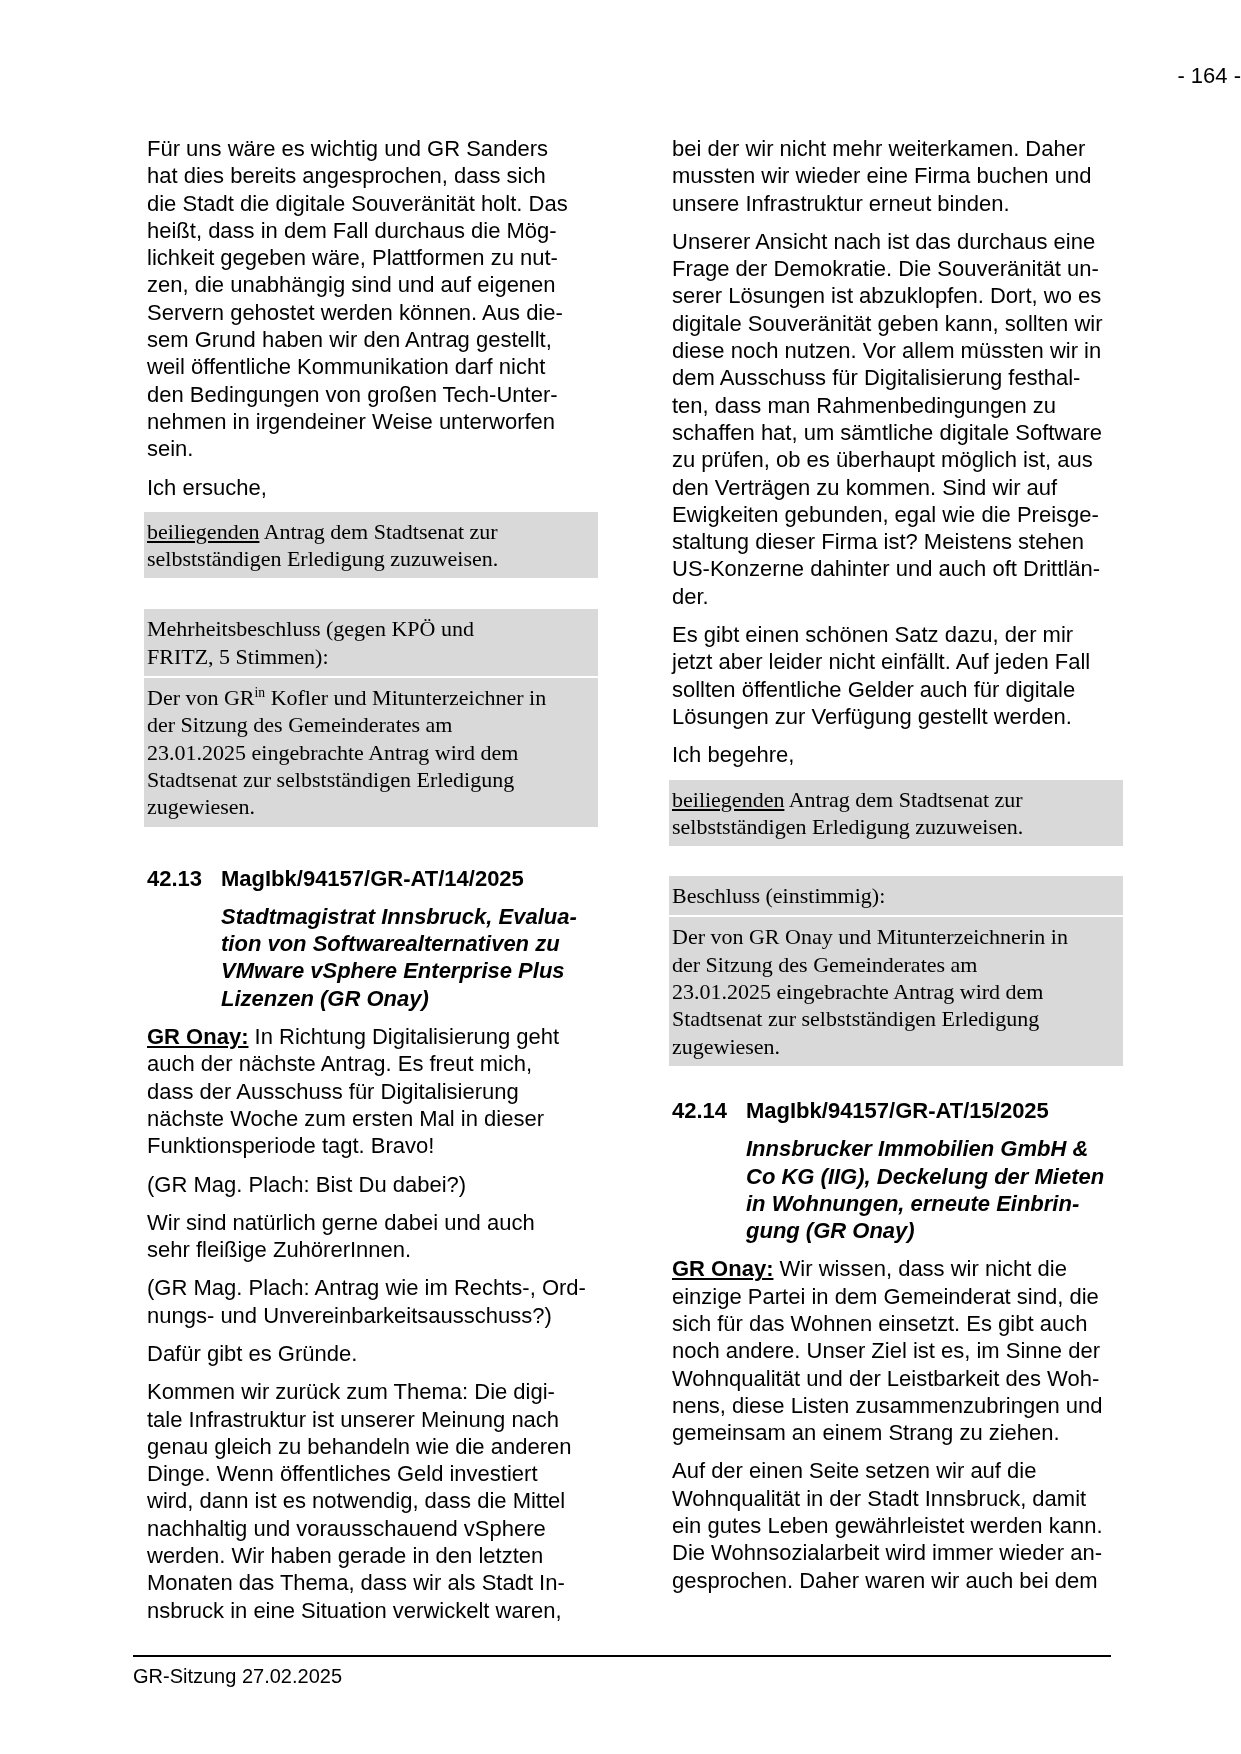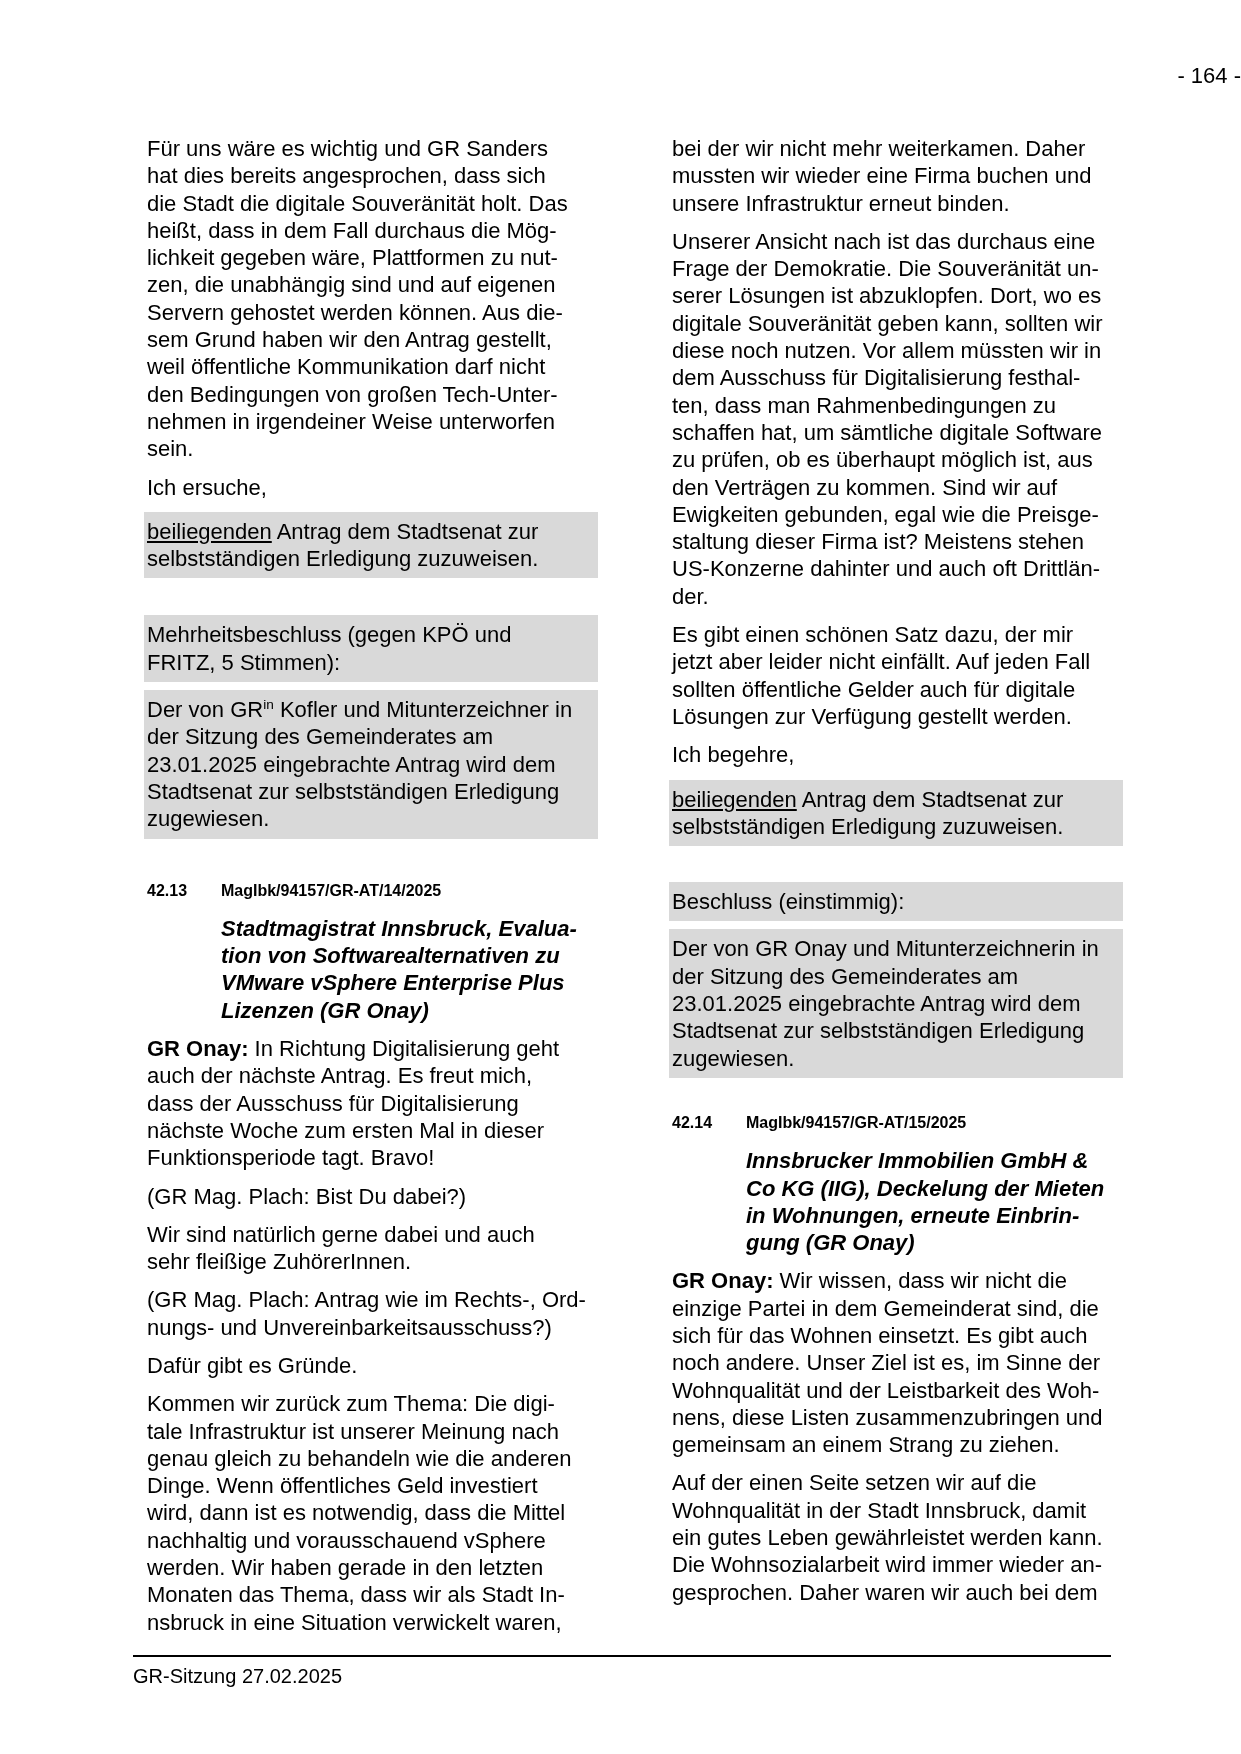"beiliegenden Antrag dem Stadtsenat zur" .hl { font-family: none -> Liberation Serif, serif; margin: 6px -4px 0 -3px -> 0 -4px 0 -3px }
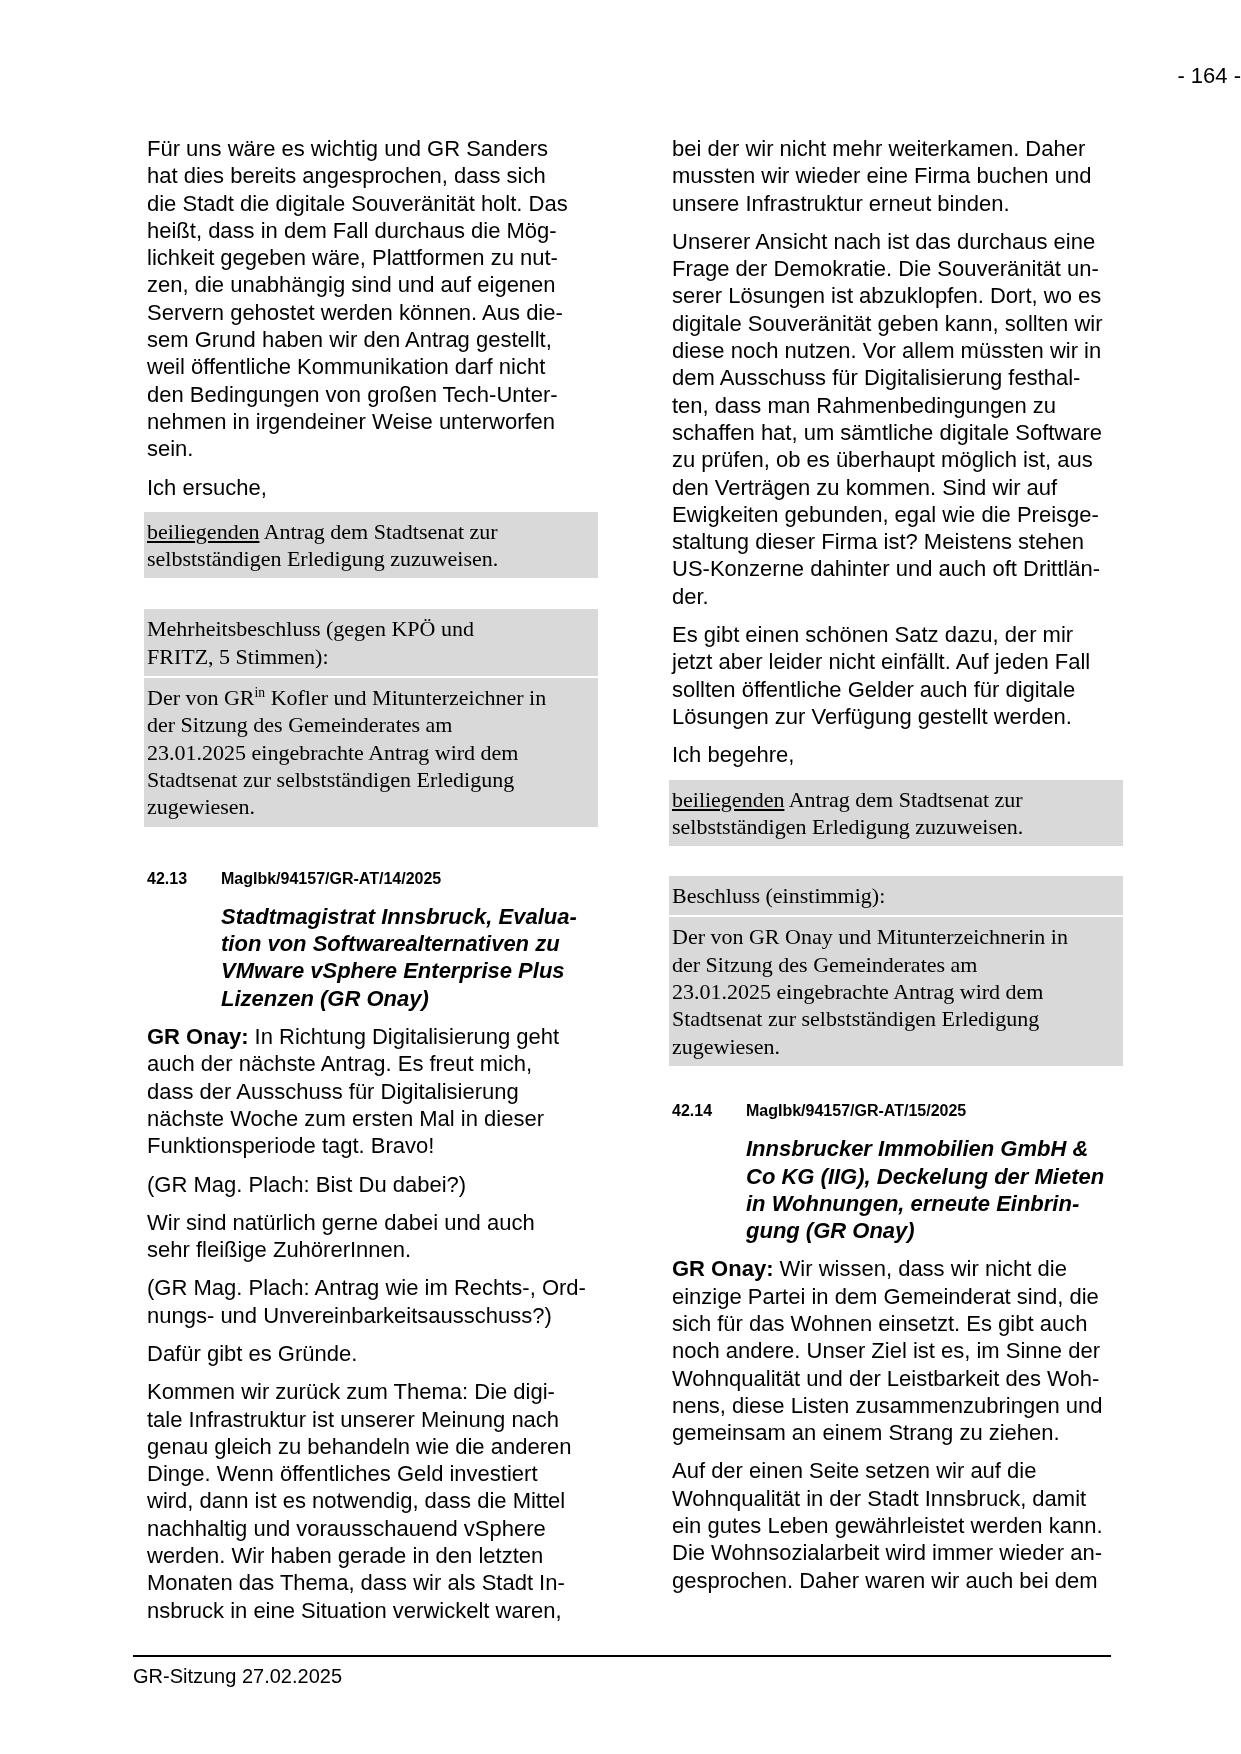"42.13" .item-head { font-size: 16px -> 22px }
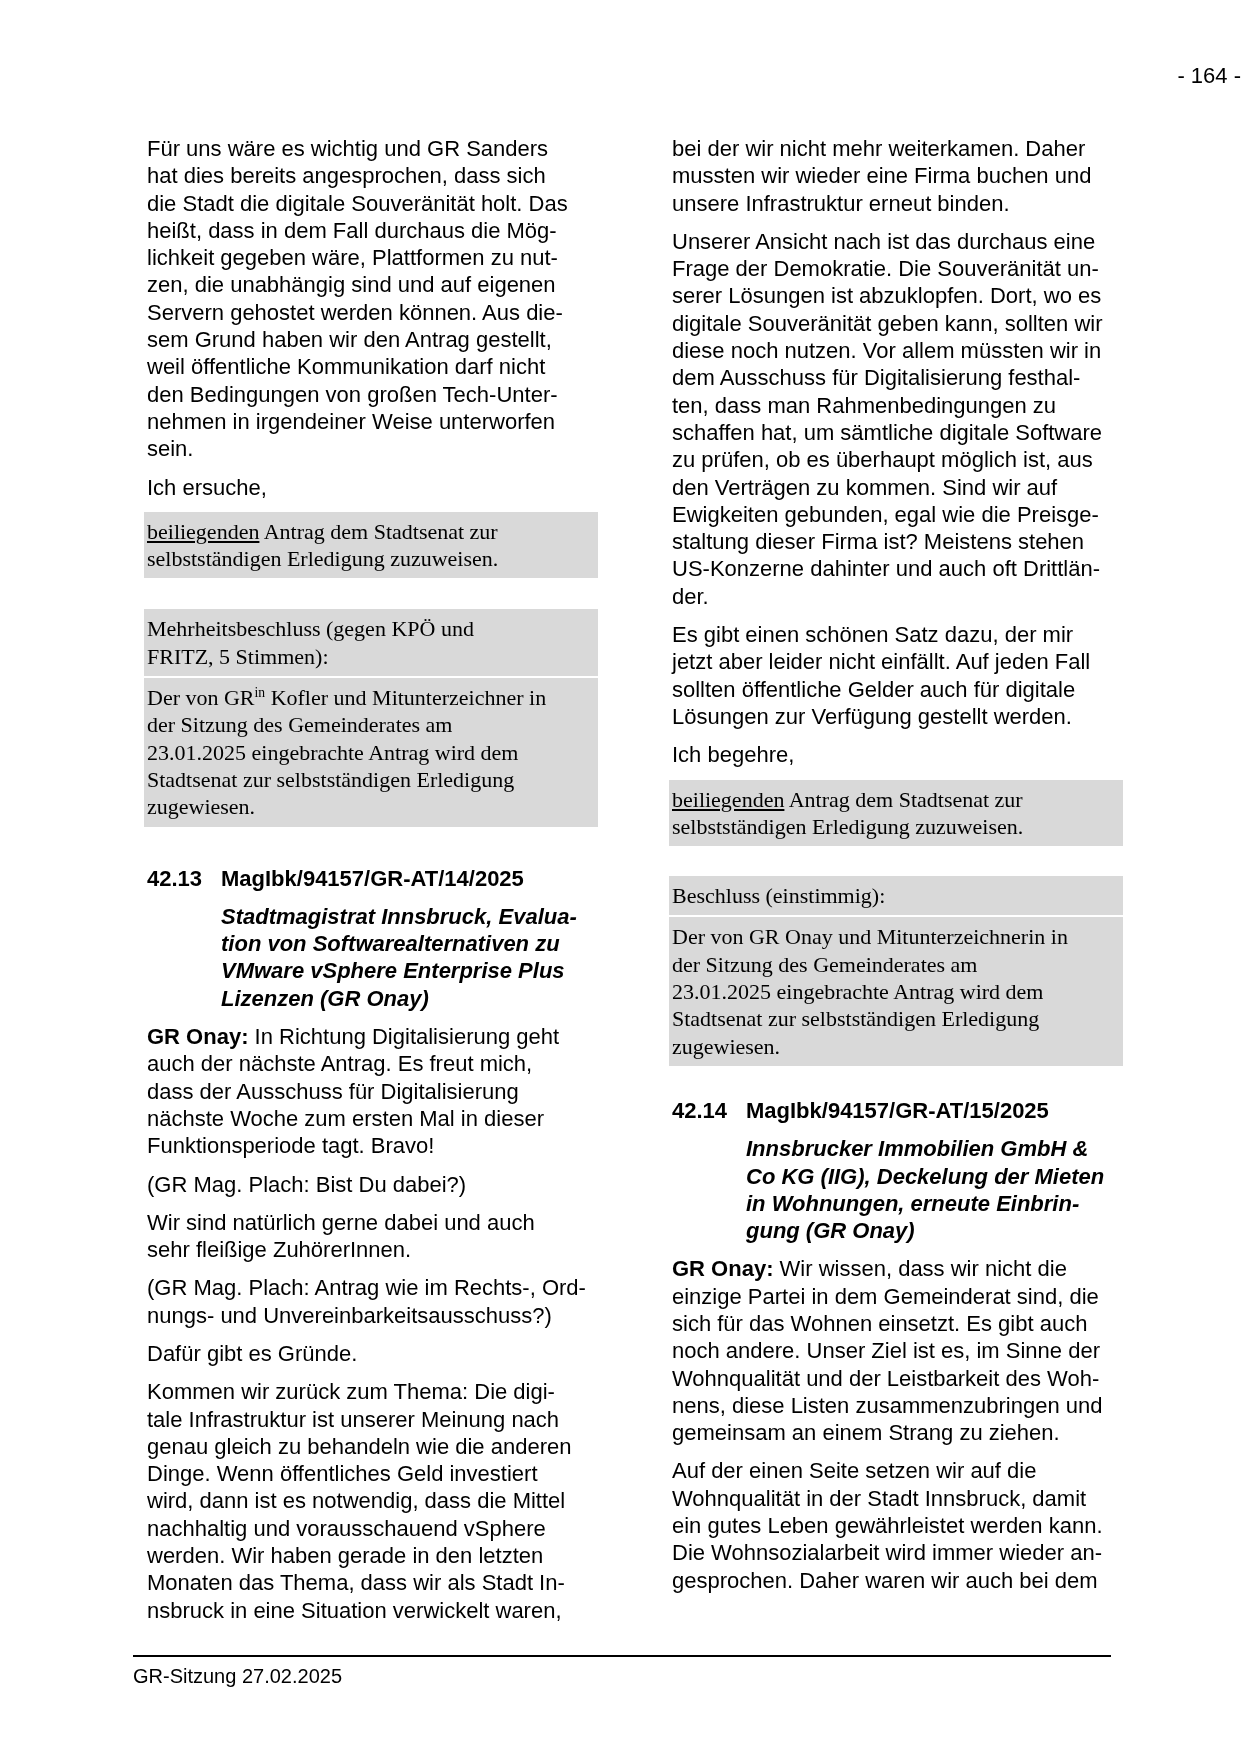"GR Onay:" .m-b { text-decoration: none -> underline }
